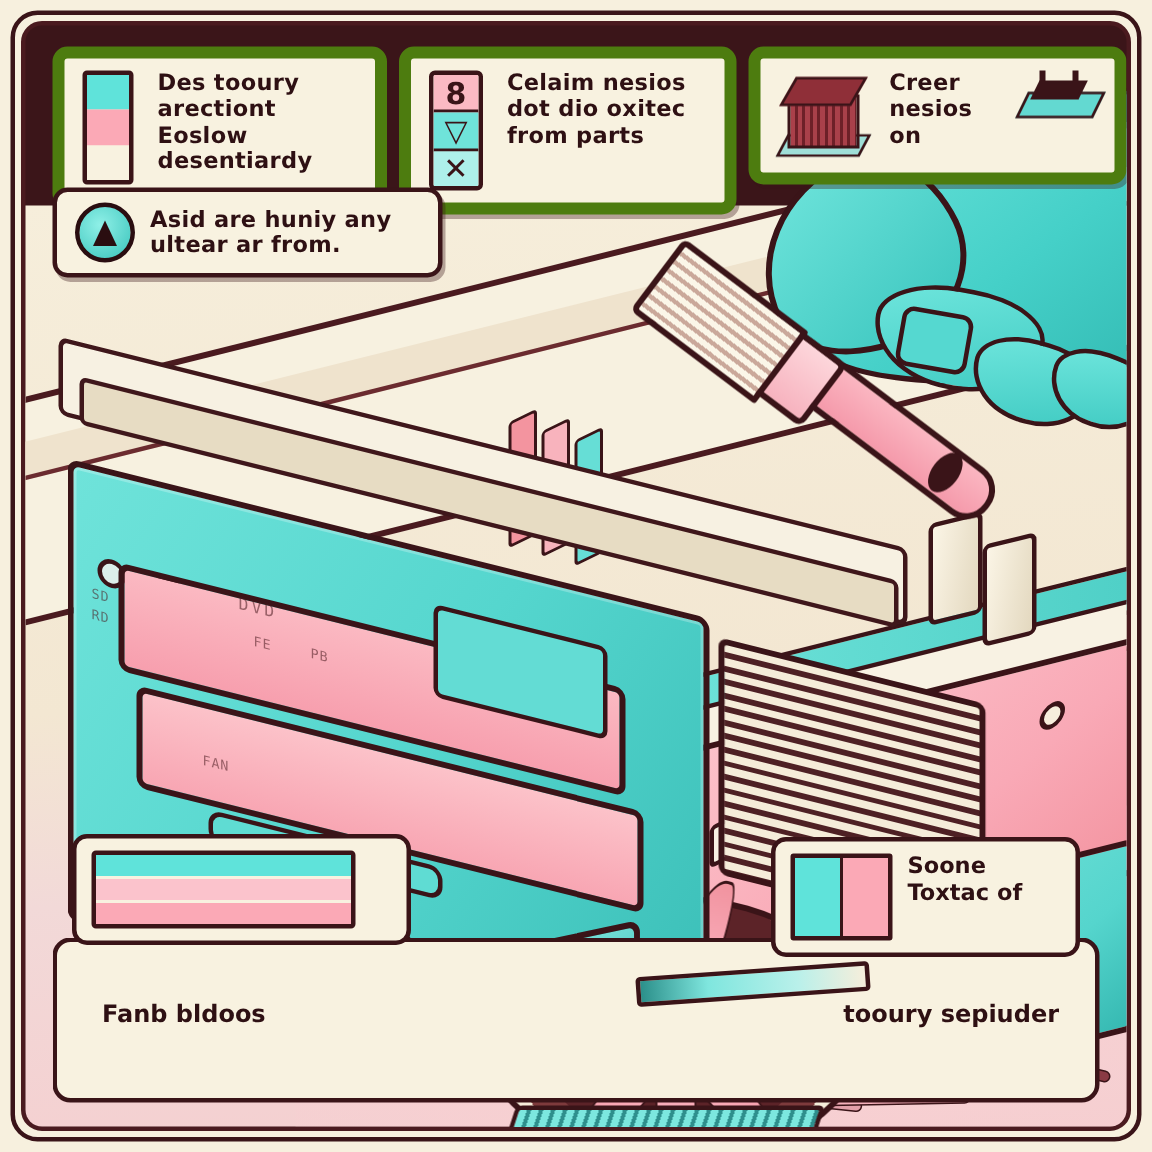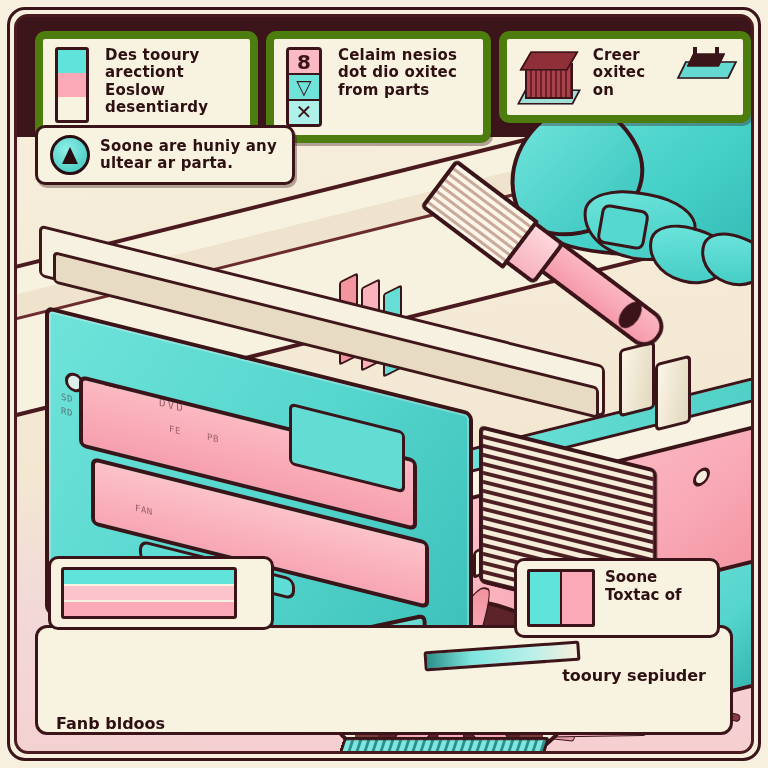"Creer oxitec on" div.badge-text { text: oxitec -> nesios }
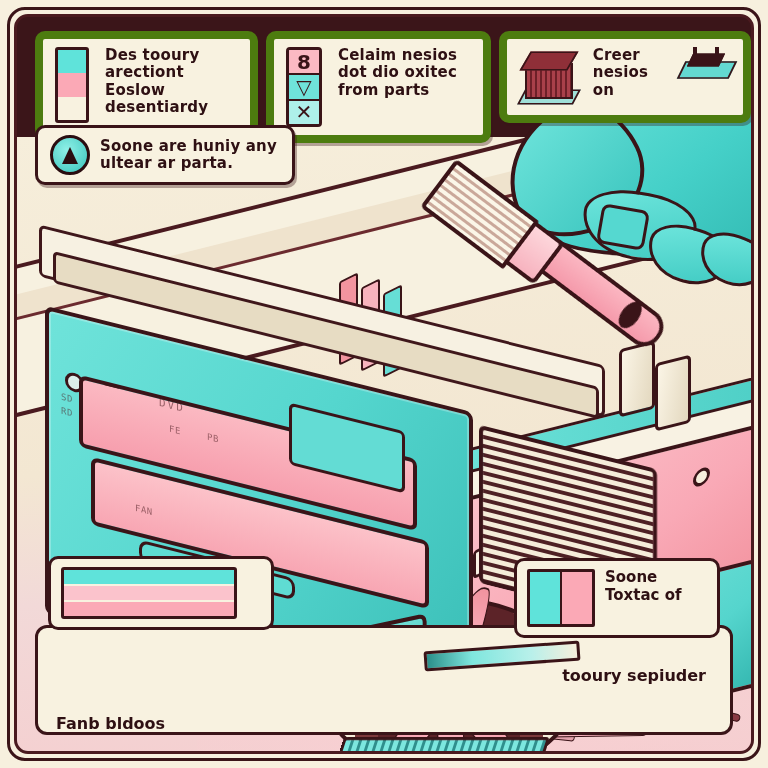"Soone are huniy any ultear" div.badge-text { text: Soone are huniy any ultear ar parta -> Asid are huniy any ultear ar from }
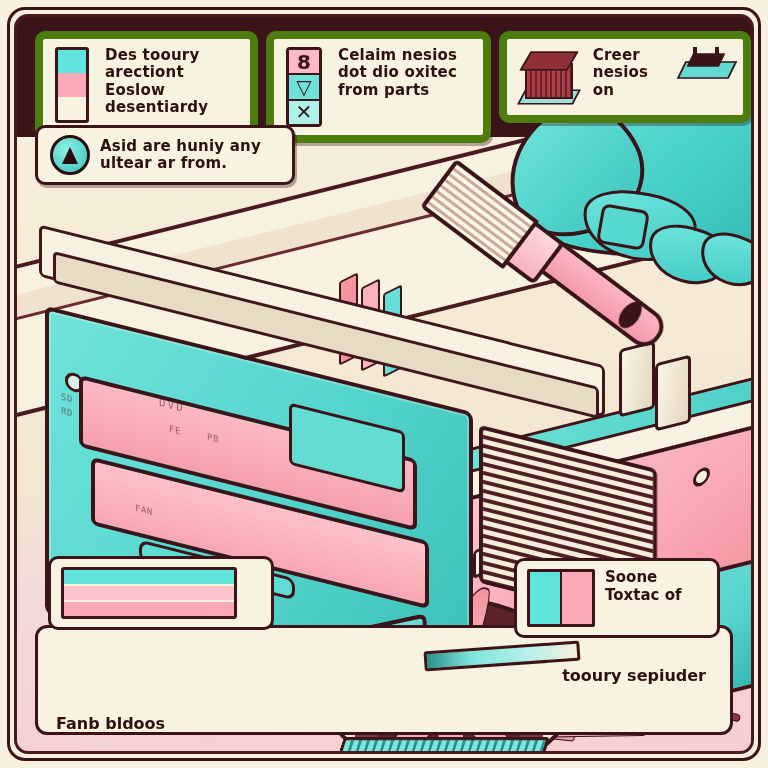"Fanb bldoos" .band-lab.l { left: 18px -> 30px; margin-top: 48px -> none }
